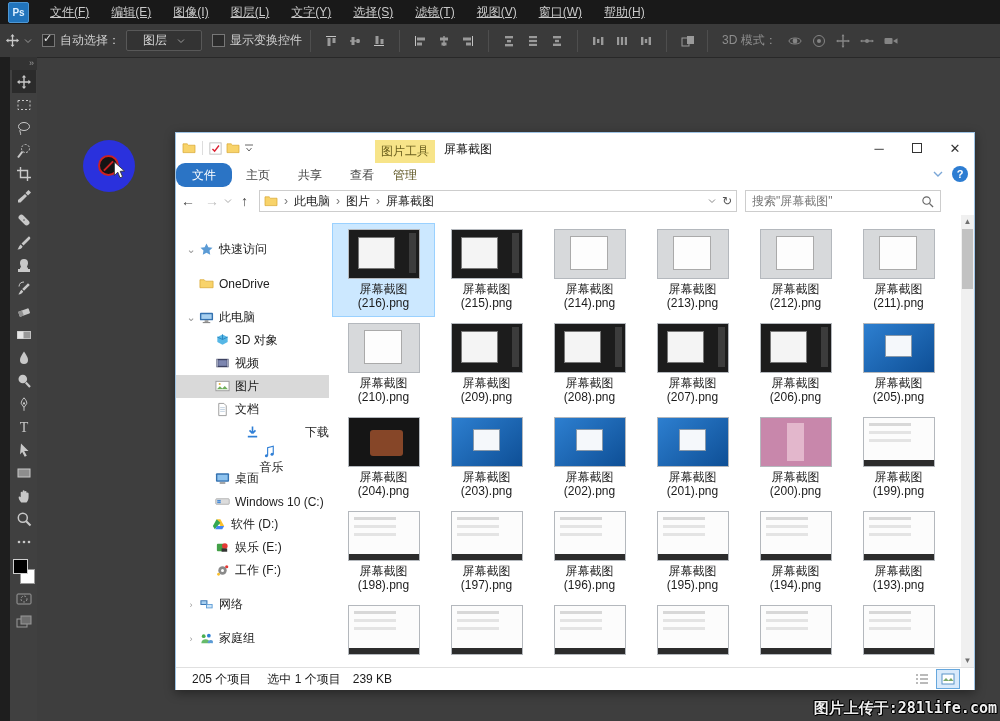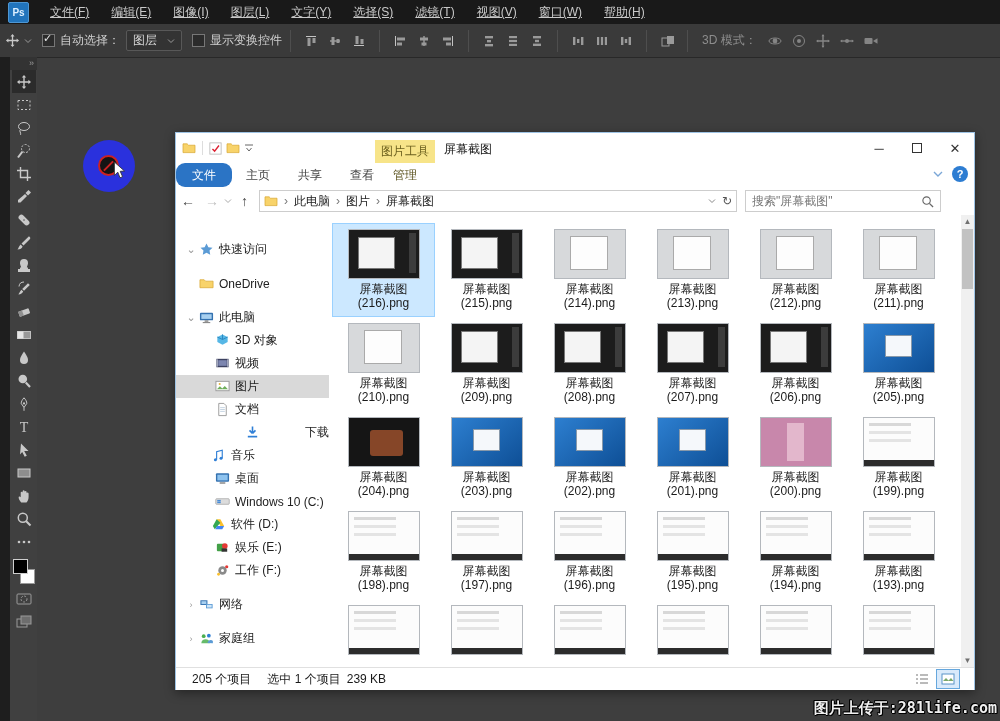"图层" .dd { padding: 0 6px -> 0 16px }
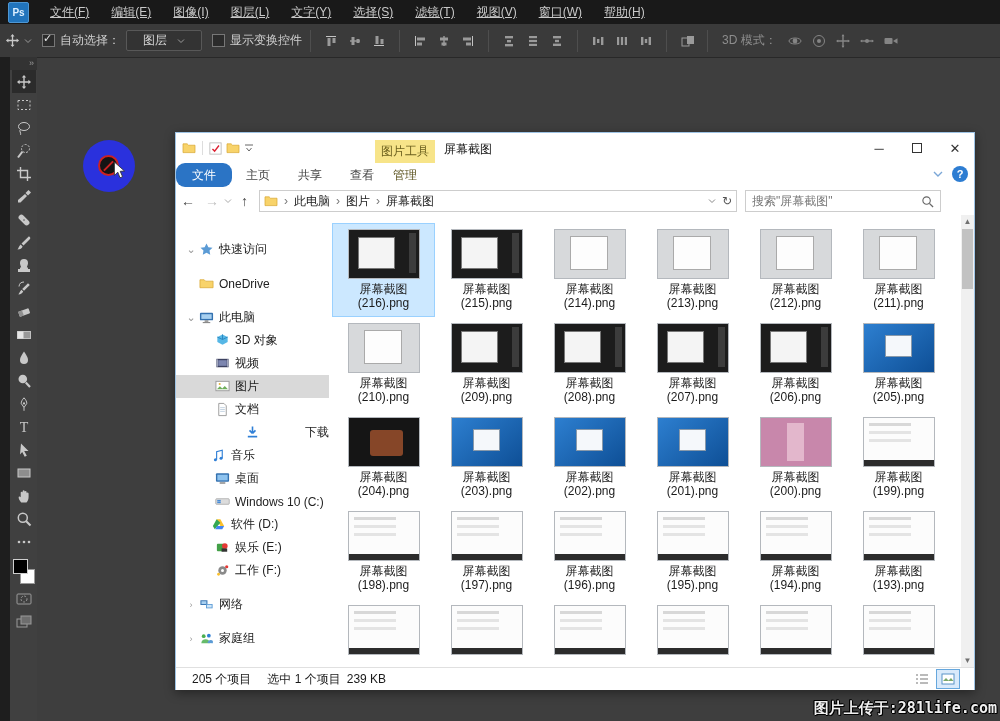"音乐" div.nav-item { flex-direction: none -> column; padding-left: 22px -> 38px }
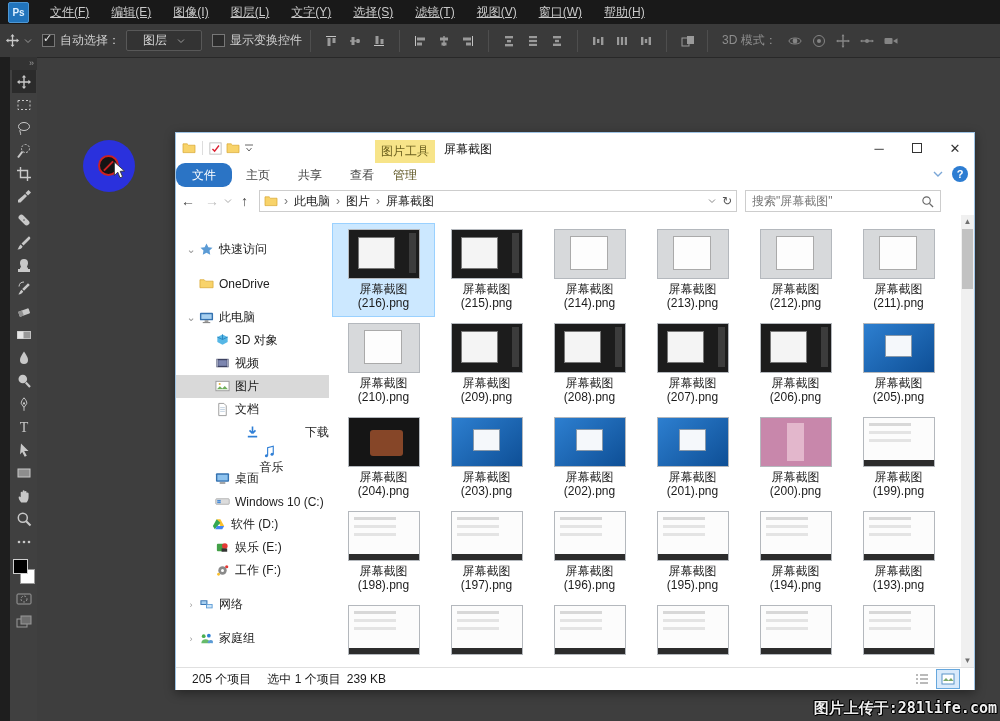"239 KB" span.st { margin-left: 6px -> 12px }
